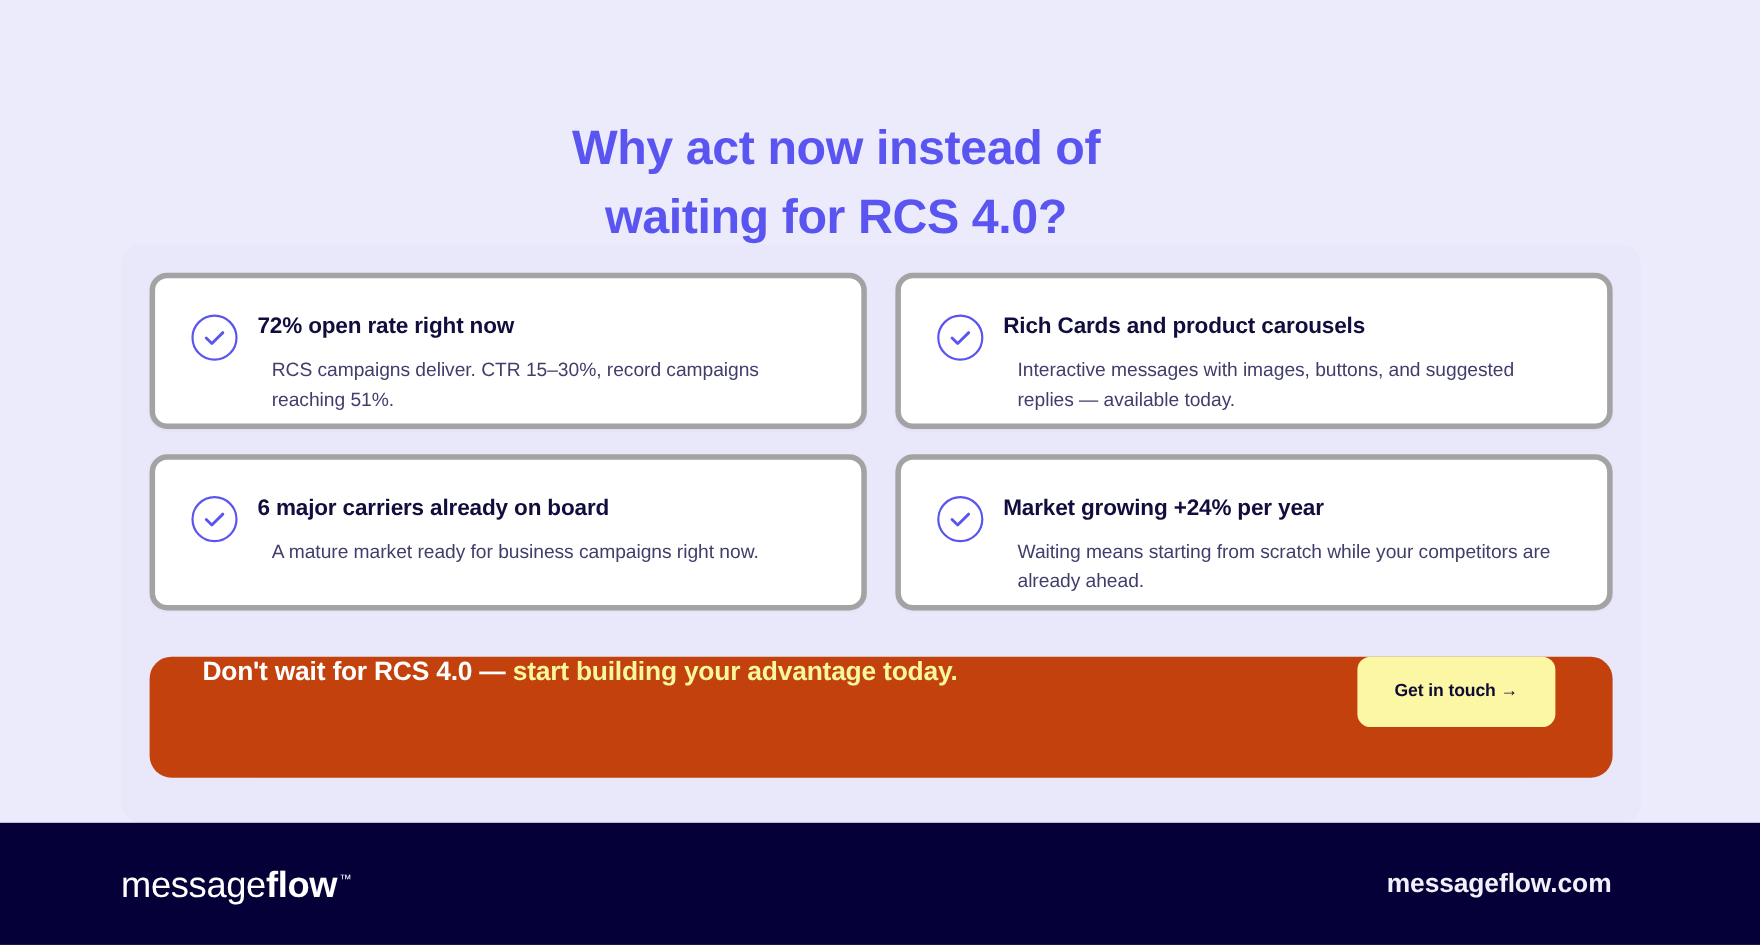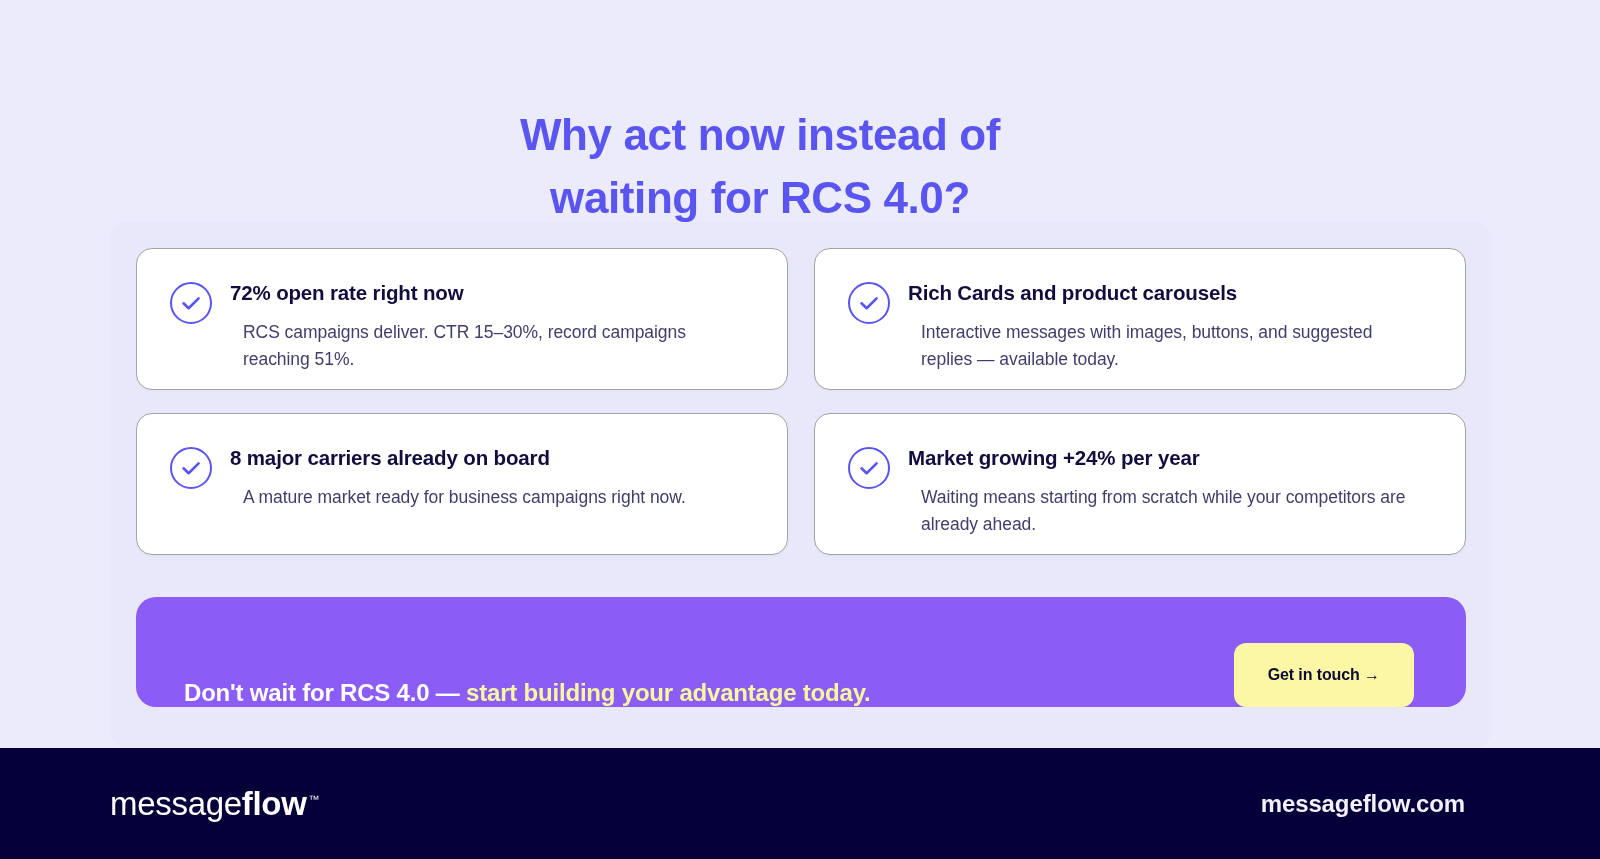"72% open rate right now" .card { border: 1px solid #a3a3a3 -> 5px solid #a3a3a3 }
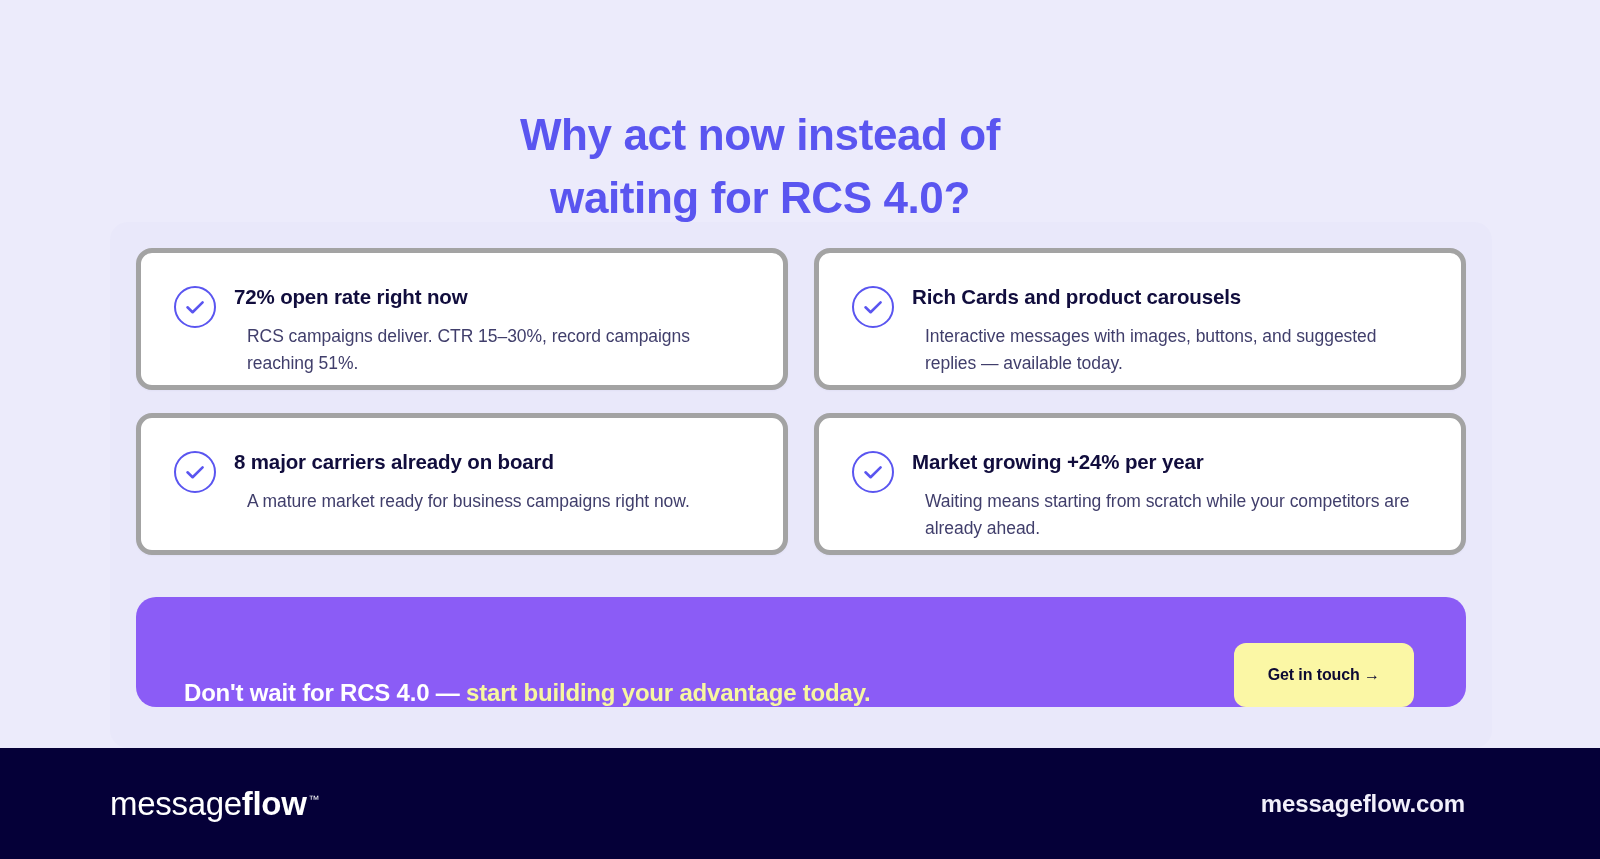"8 major carriers already on" p.card-title { text: 8 -> 6 }
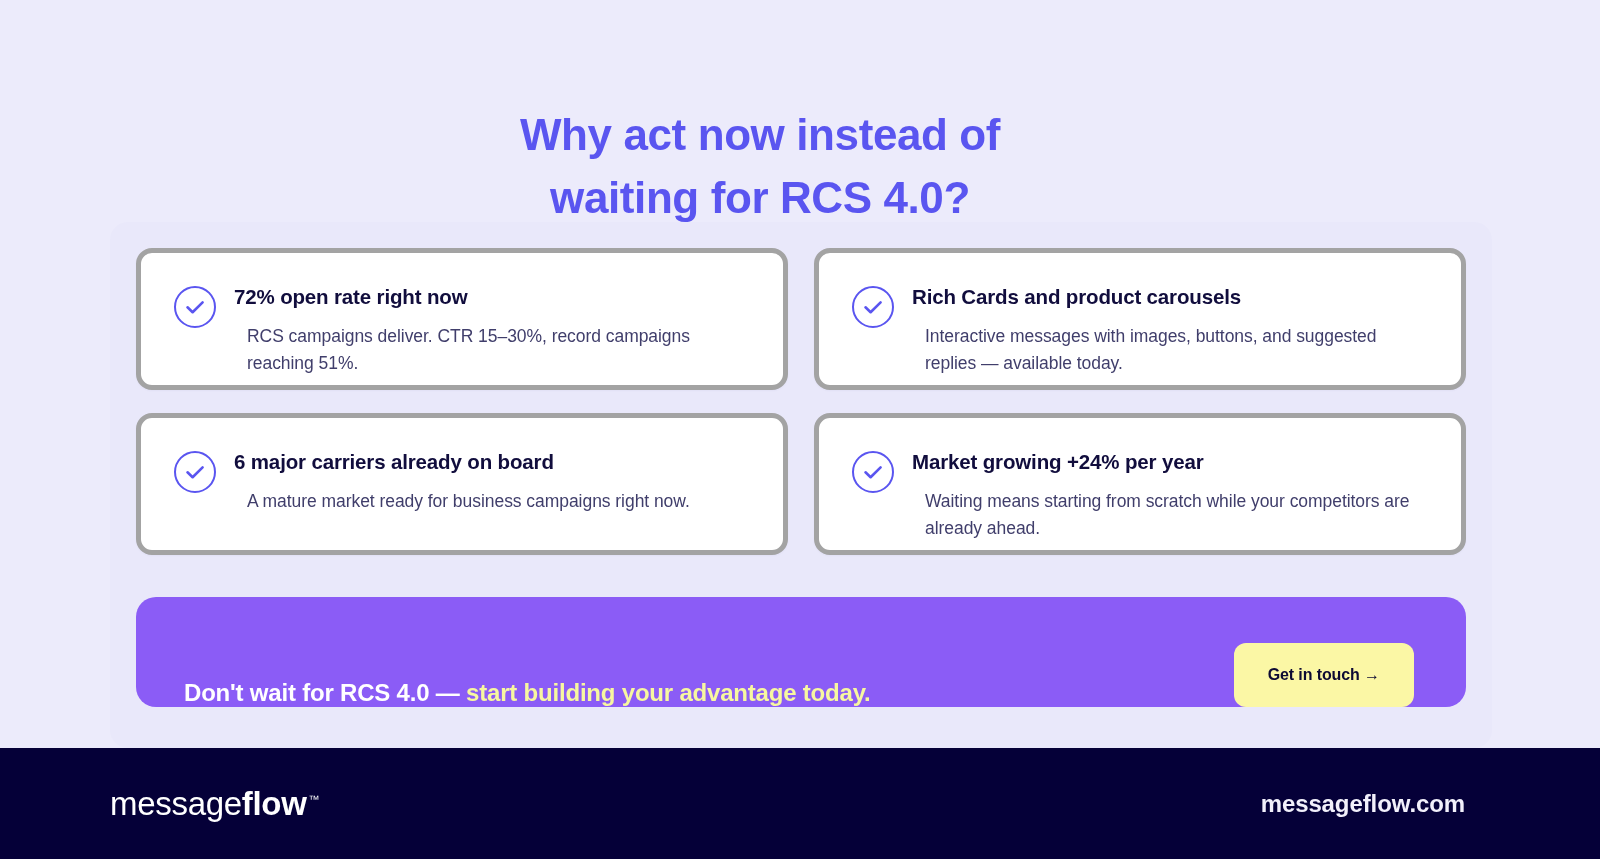"Don't wait for RCS 4.0" .cta-banner { align-items: flex-end -> flex-start; background: #8b5cf6 -> #c2410c }
